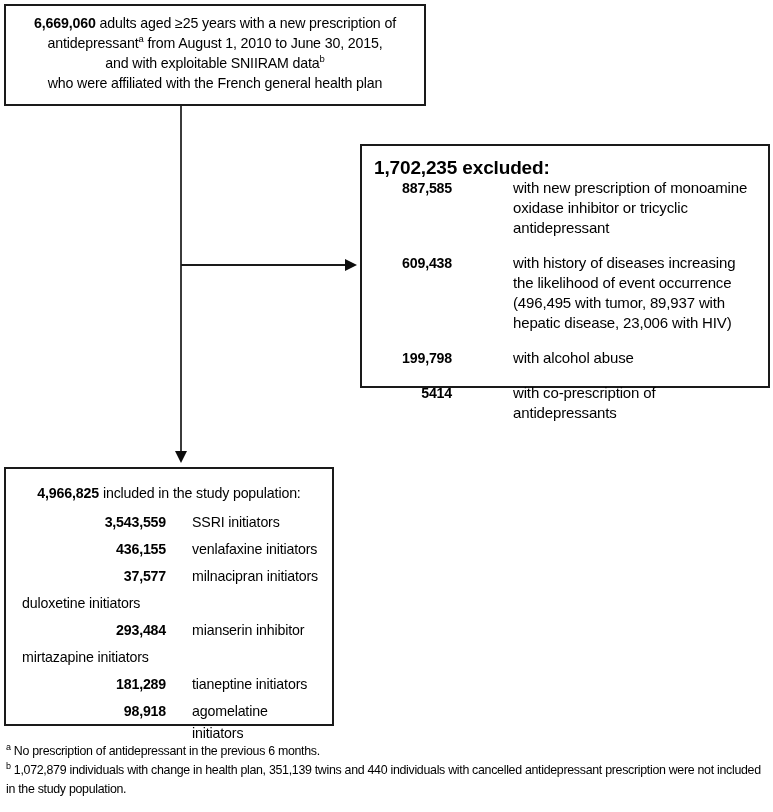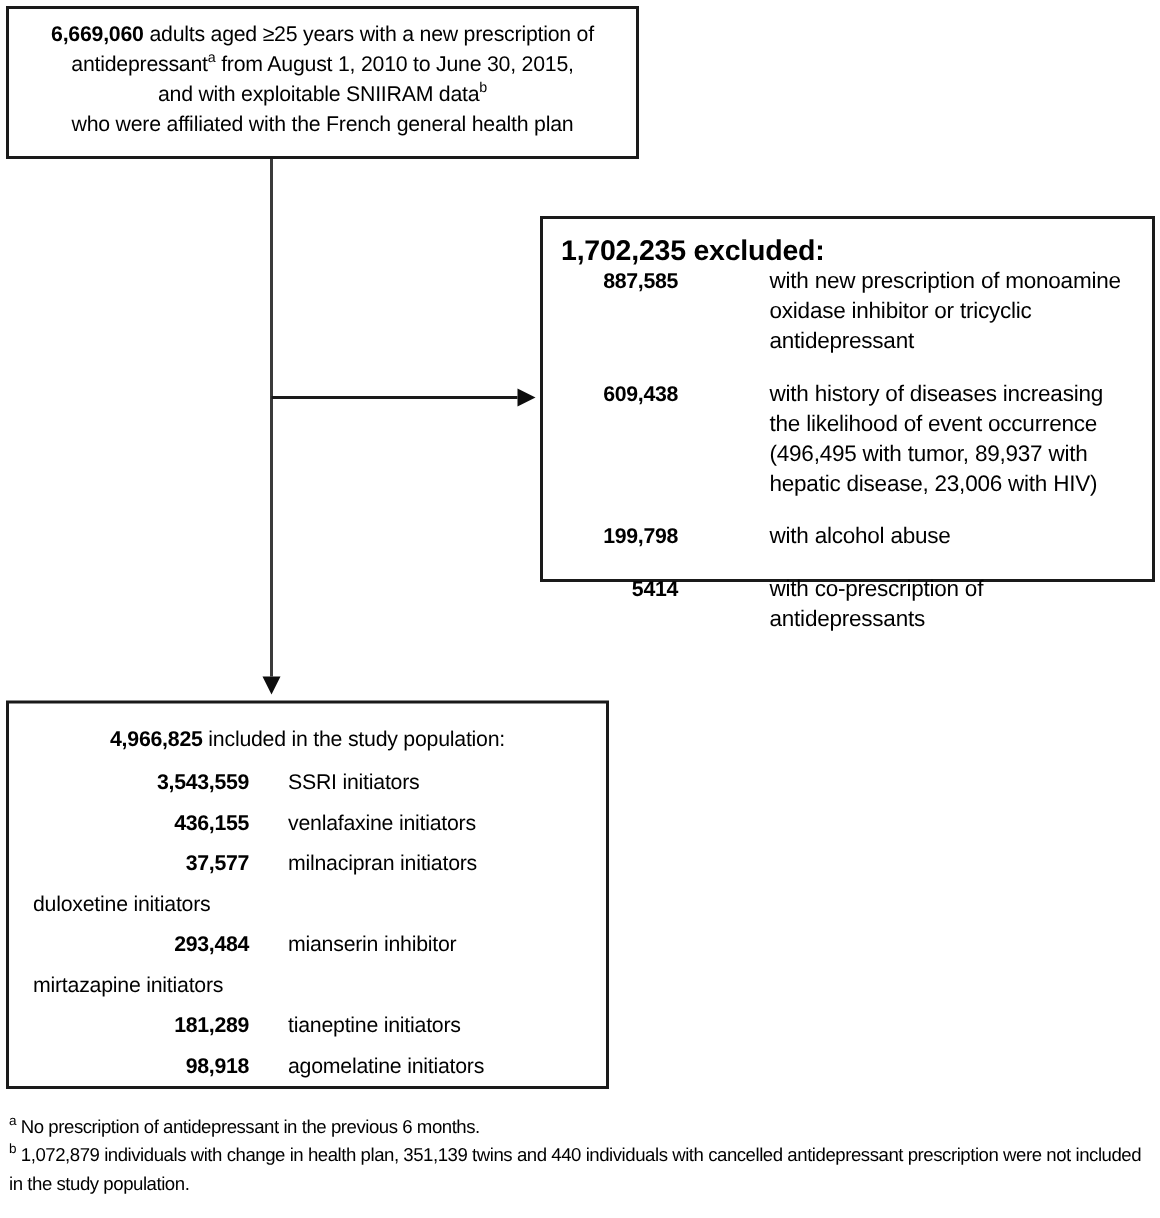"4,966,825 included in the study" #included-box { width: 402px -> 330px }
